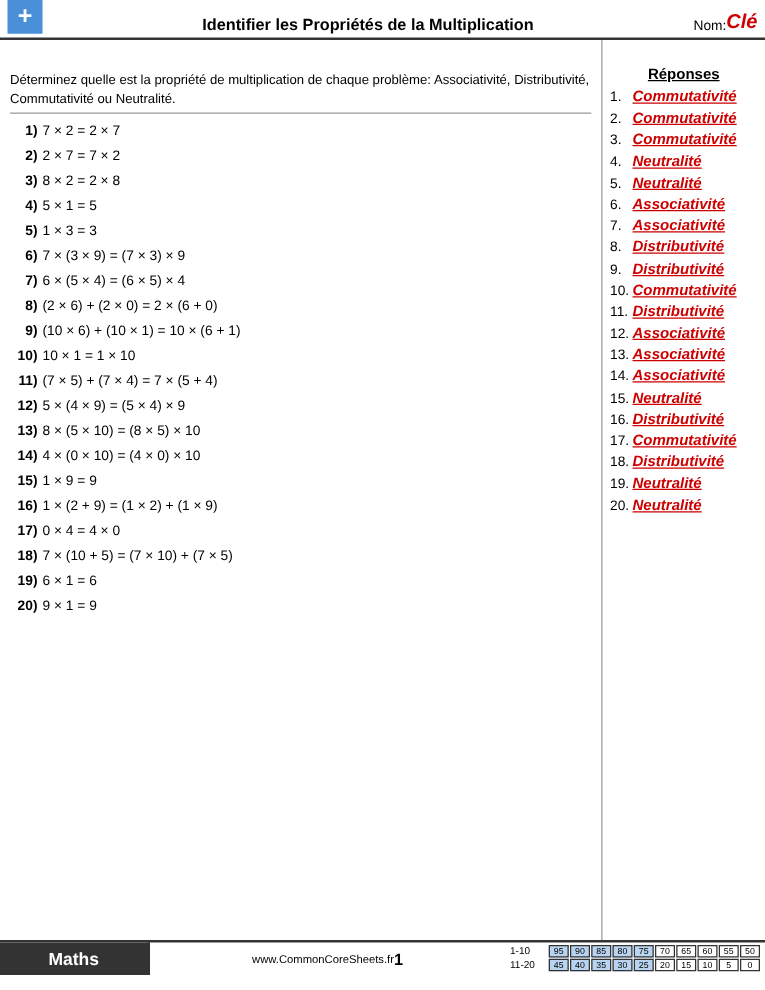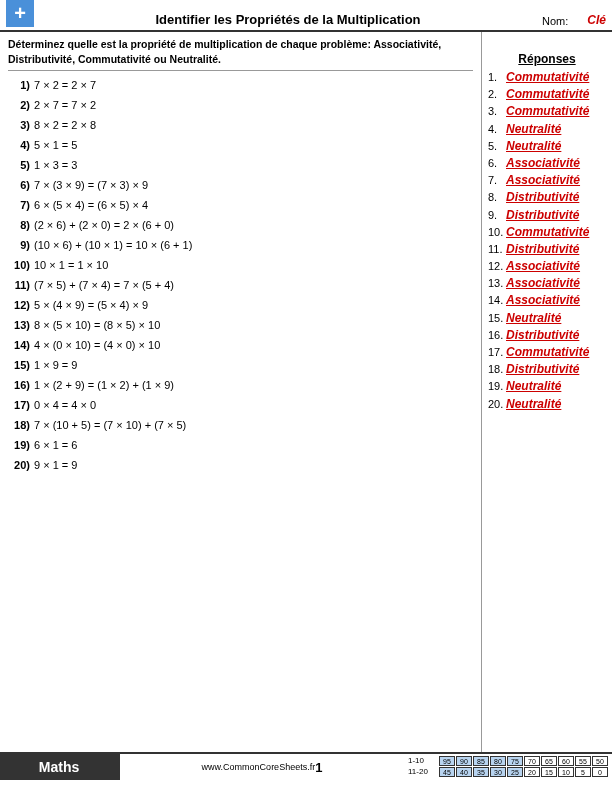"Nom:" .header-nom { margin-right: 19px -> 0 }
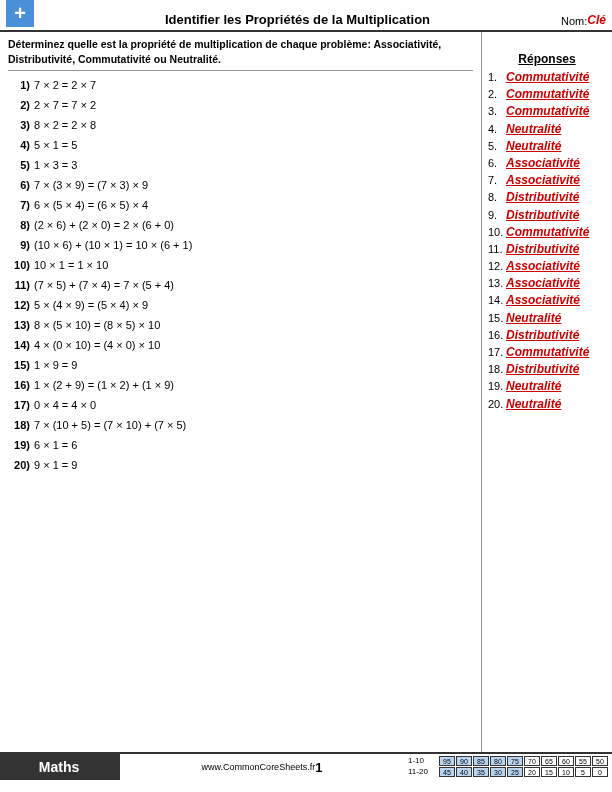"Clé" .header-cle { font-size: 12px -> 16px }
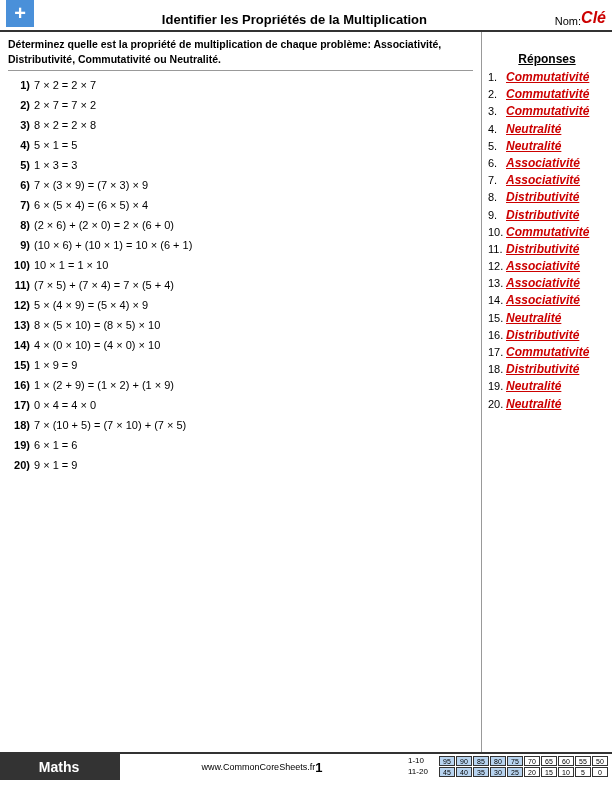"Déterminez quelle est la propriété" .instructions { font-weight: bold -> normal; margin-top: none -> 20px }
